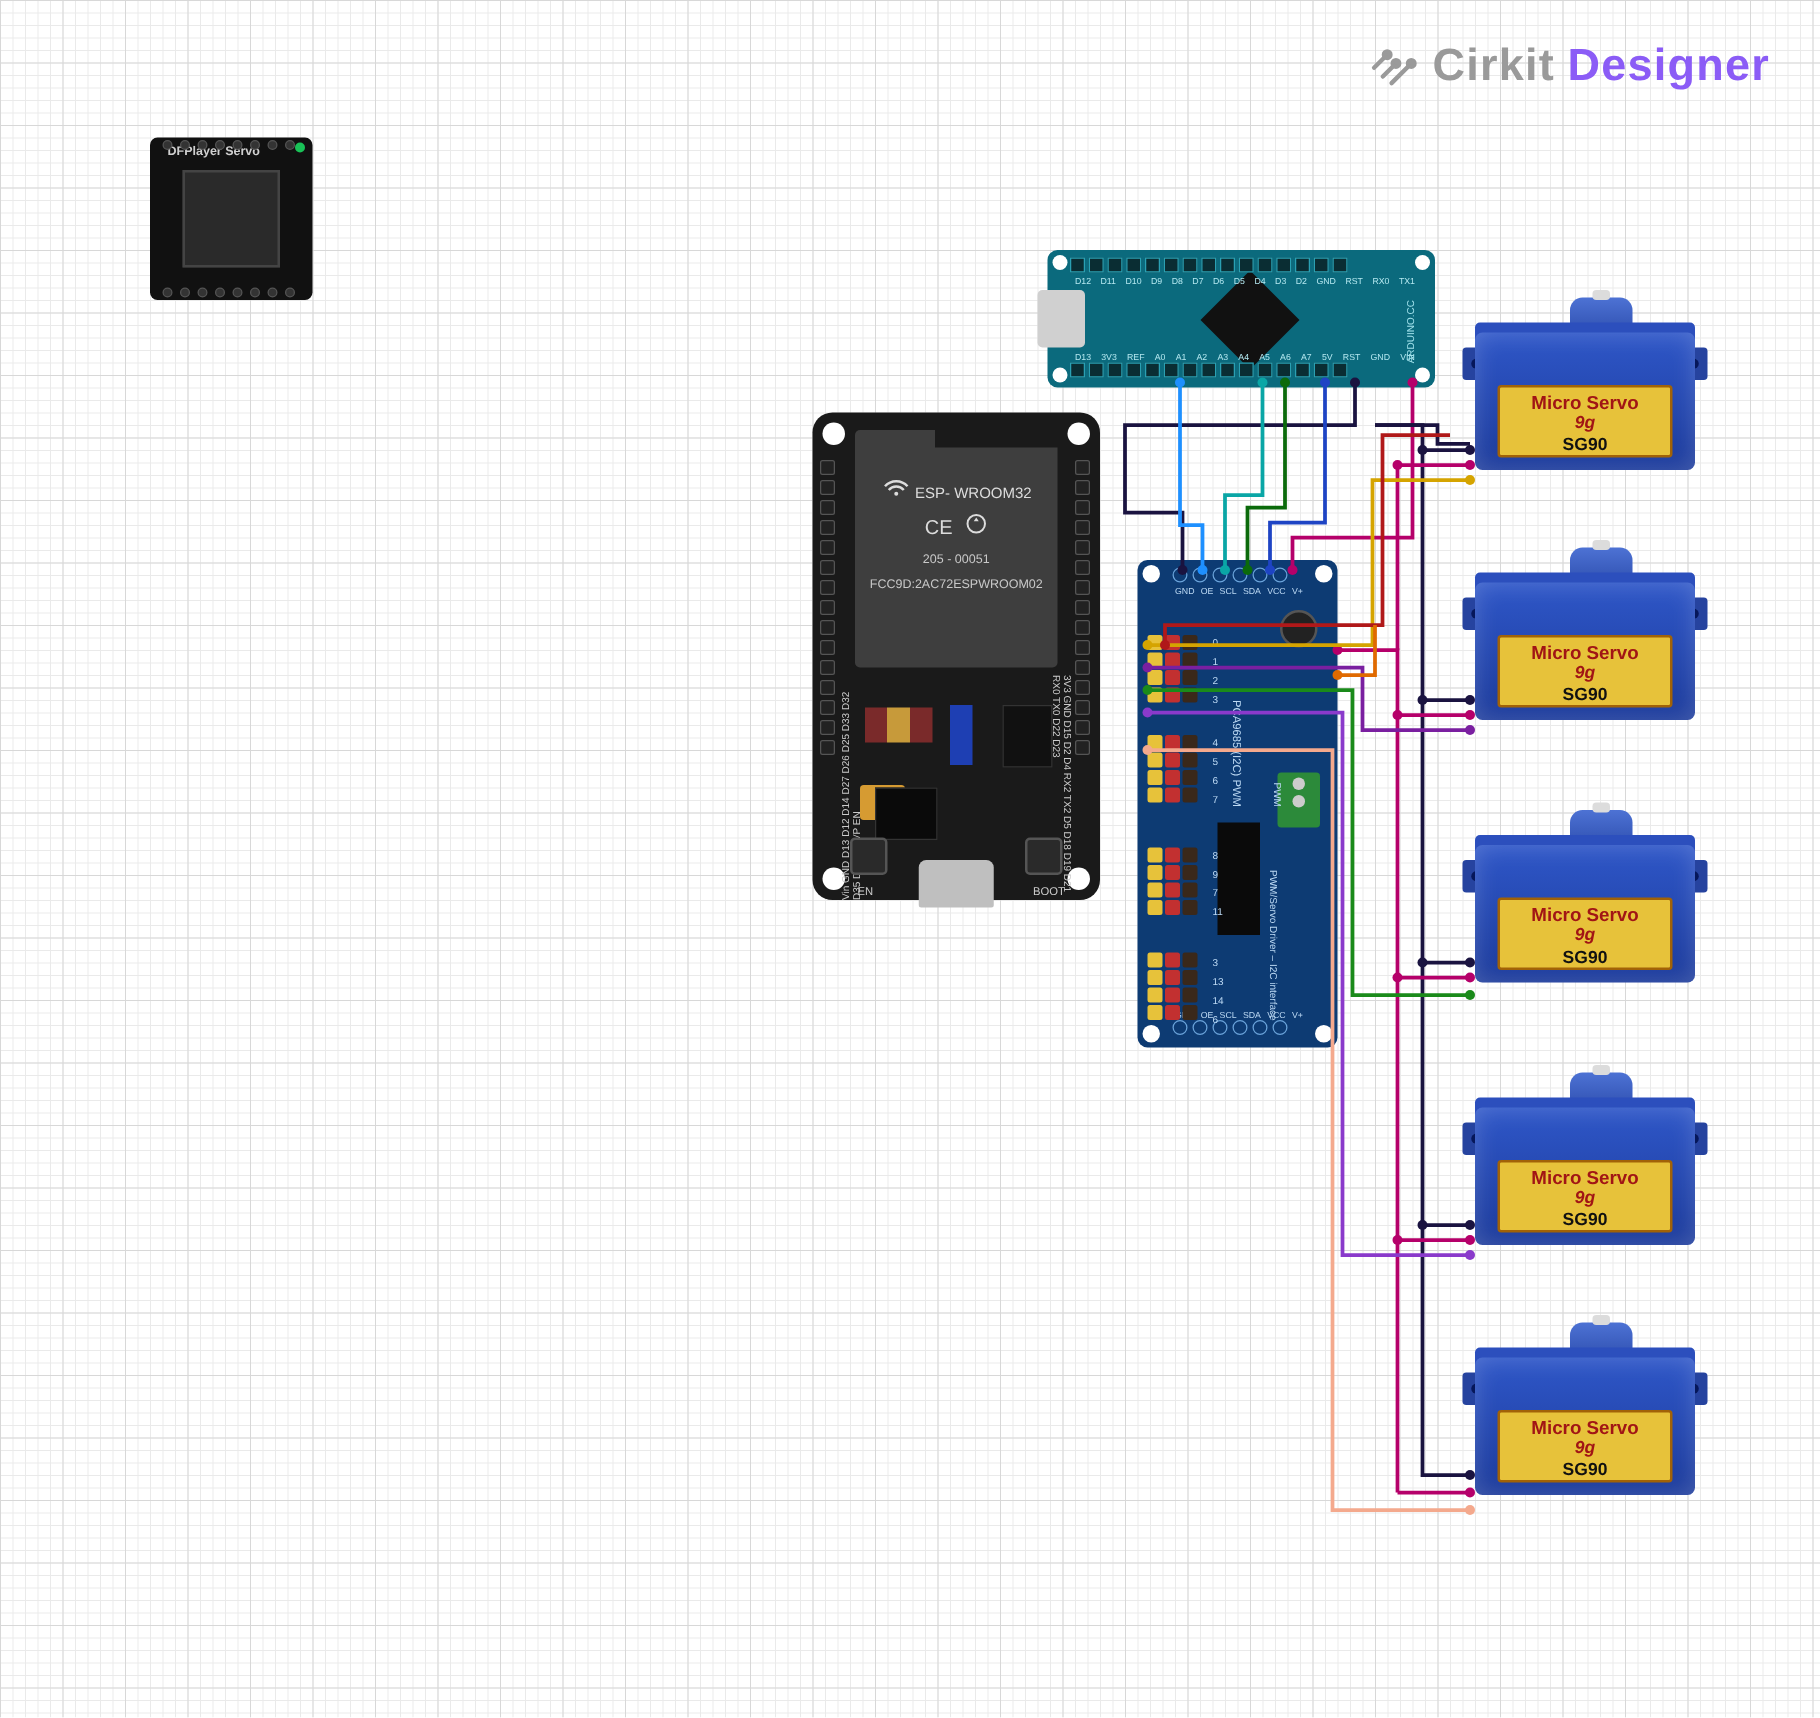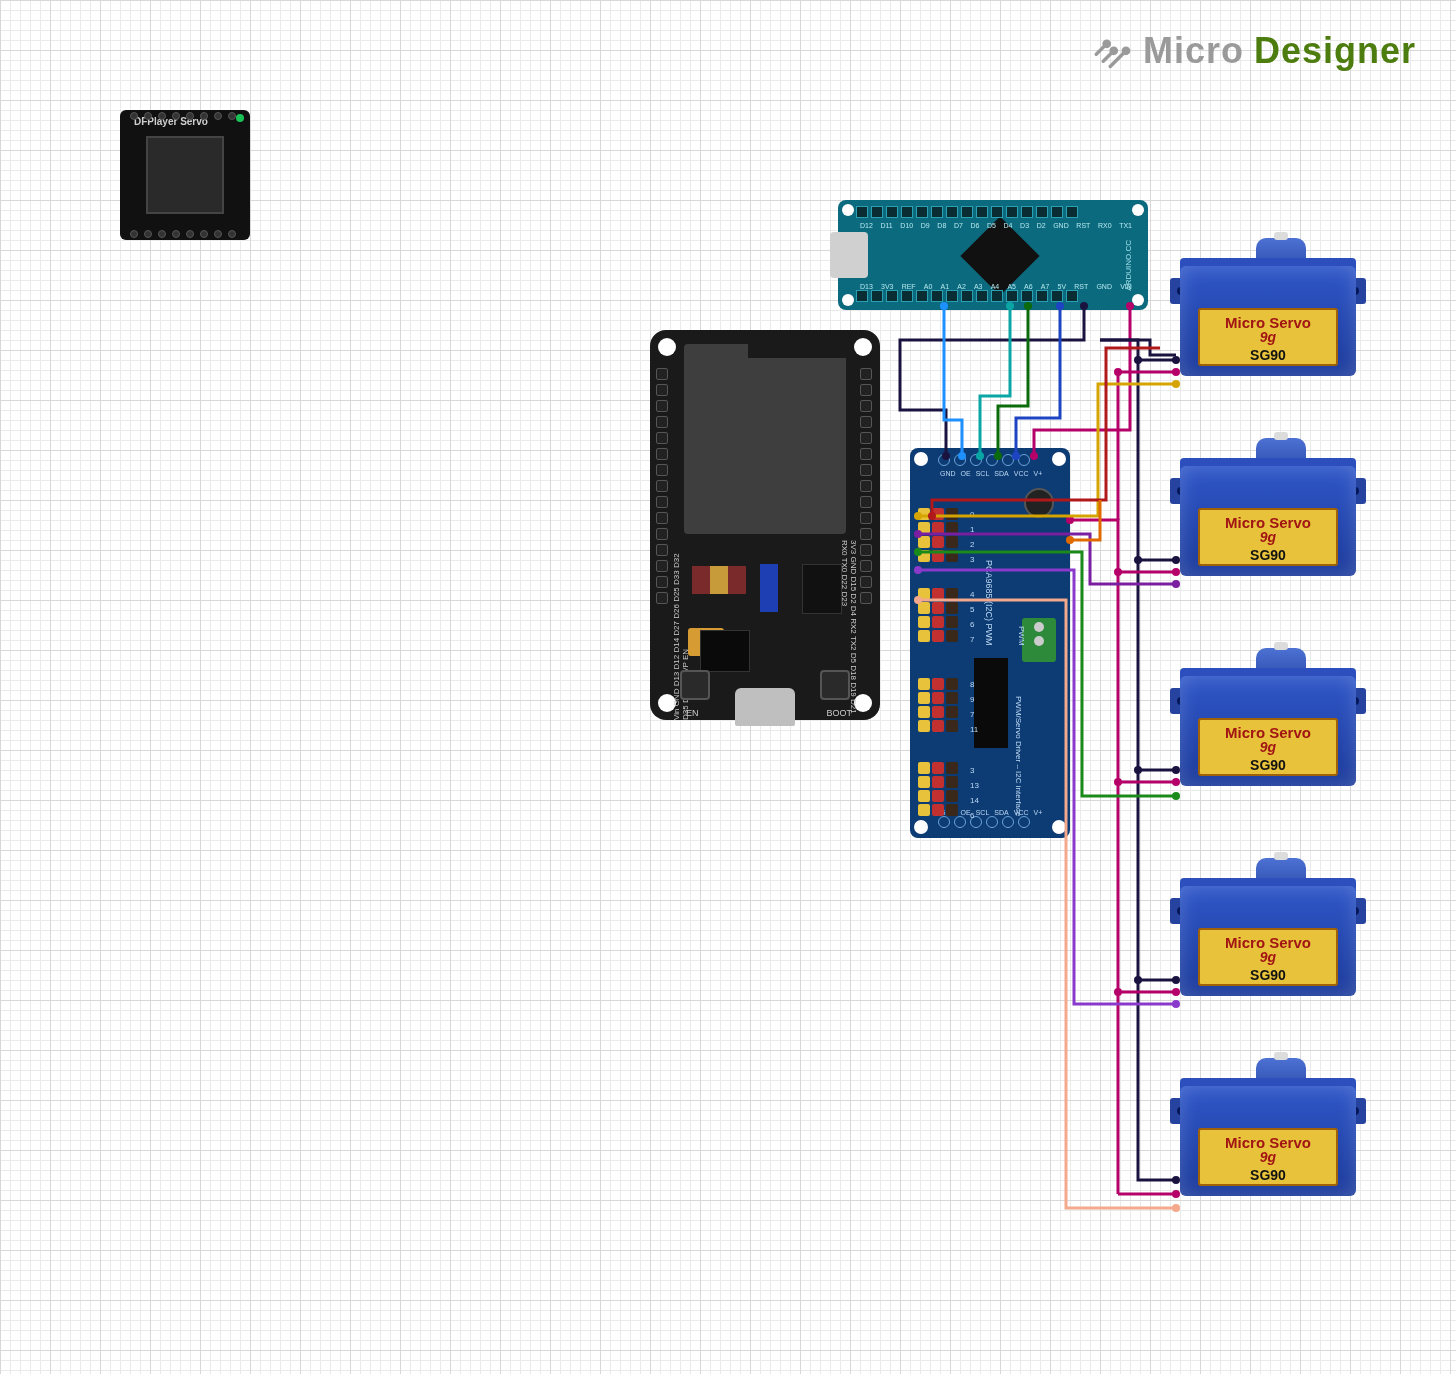"Micro" span.text1 { text: Micro -> Cirkit }
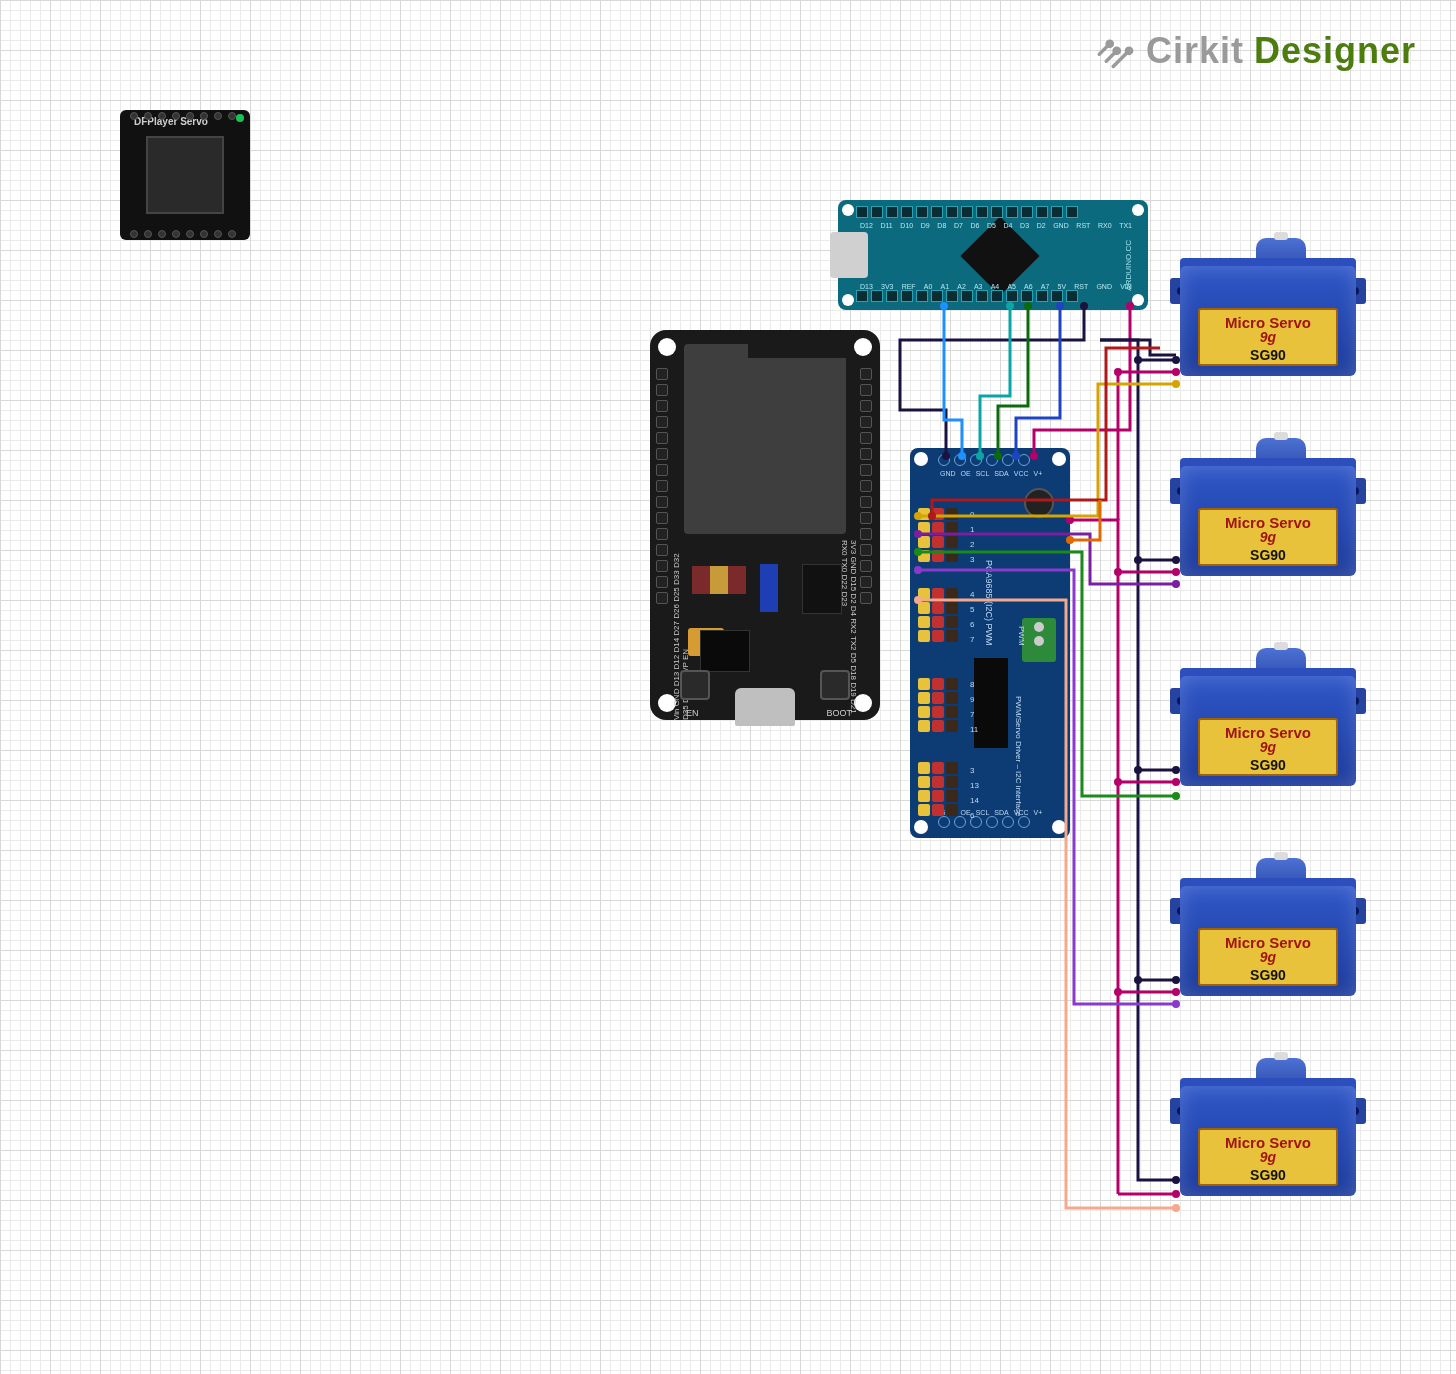"Designer" .logo .text2 { color: #4d7c0f -> #8b5cf6 }
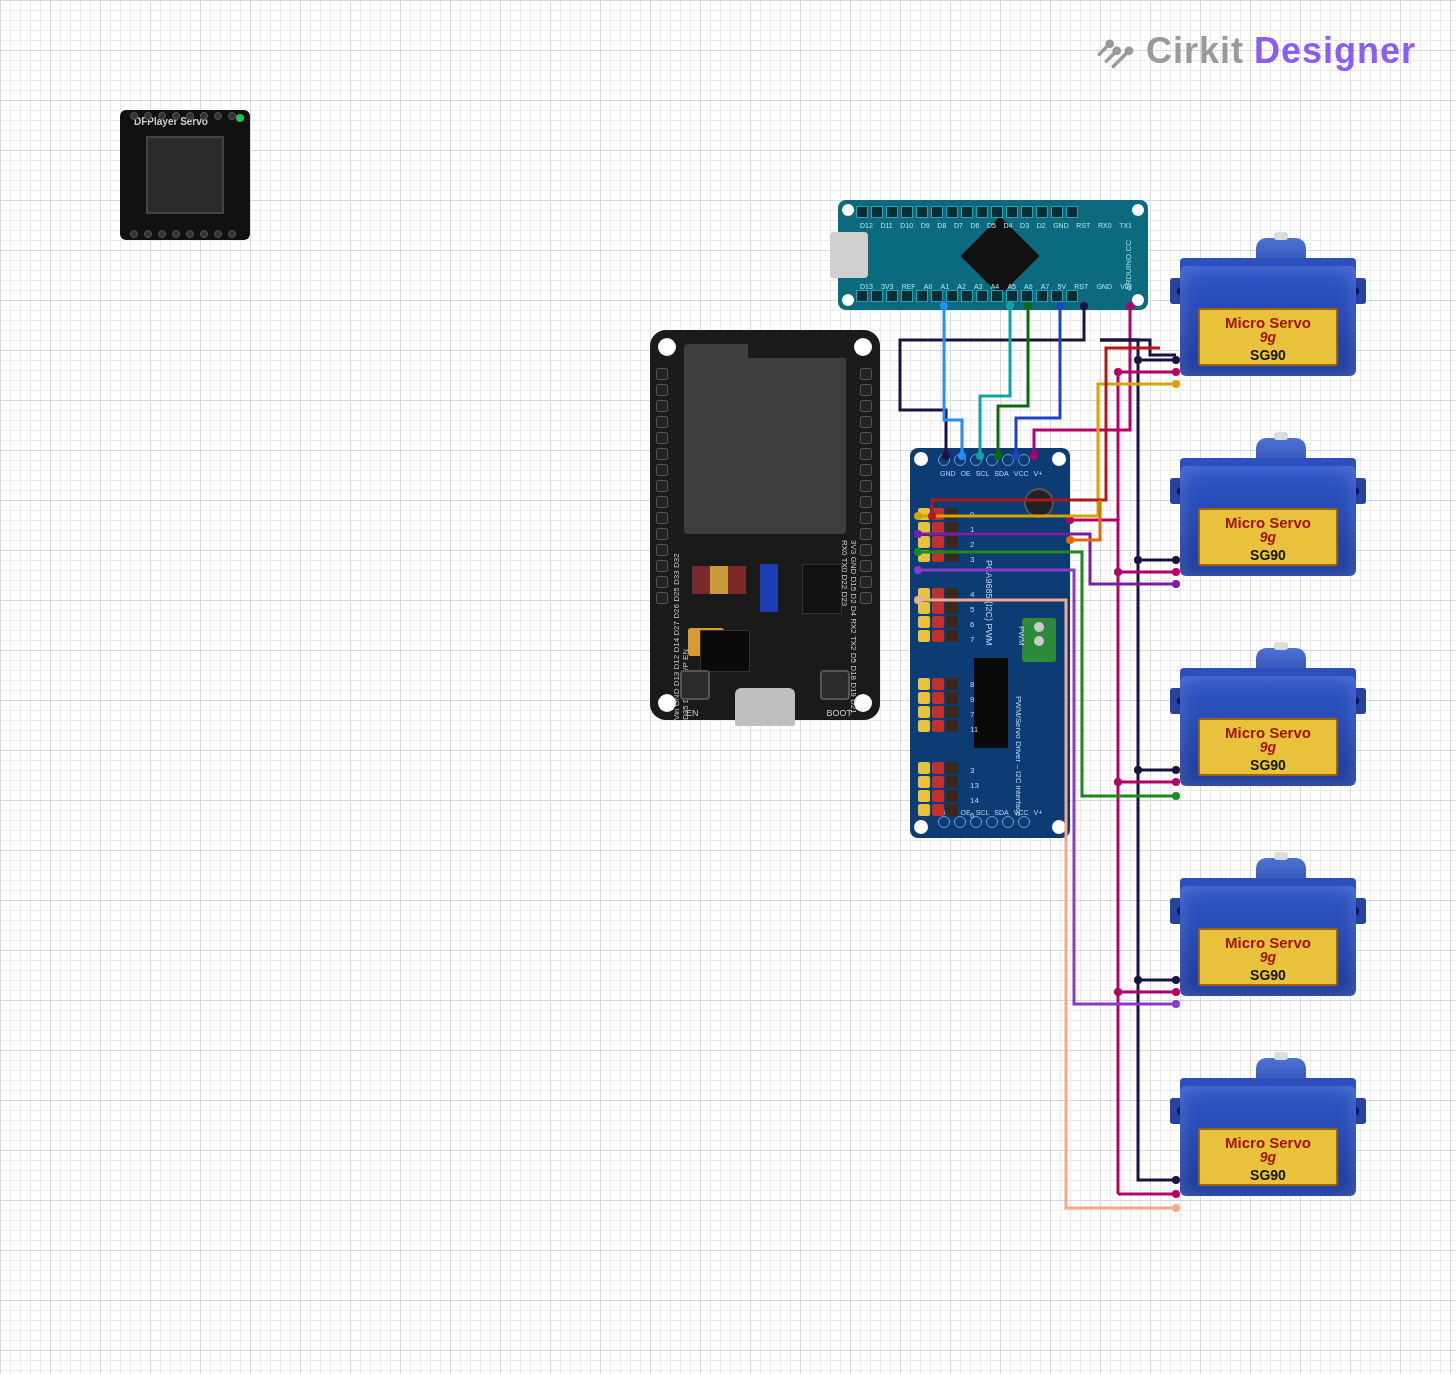"ESP- WROOM32" div.txt { html: none -> <div> <svg> <g> <path></path> <path></path> <circle></circle> </g> </svg> <span>ESP- WROOM32</span> <div> <span>CE</span> <svg> <circle></circle> <path></path> </svg> </div> <div>205 - 00051</div> <div>FCC9D:2AC72ESPWROOM02</div> </div> }
